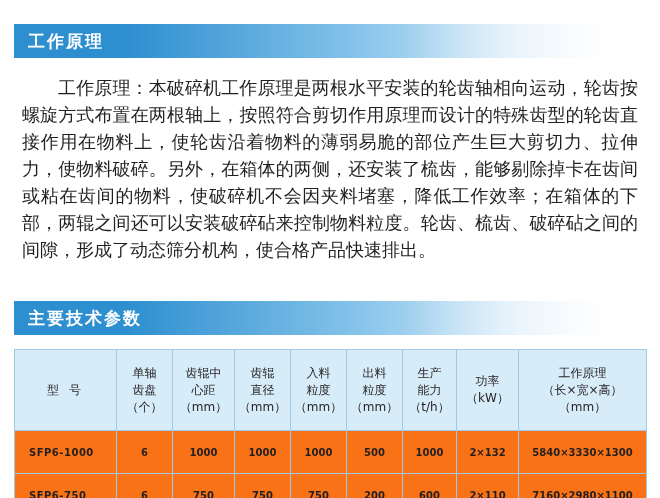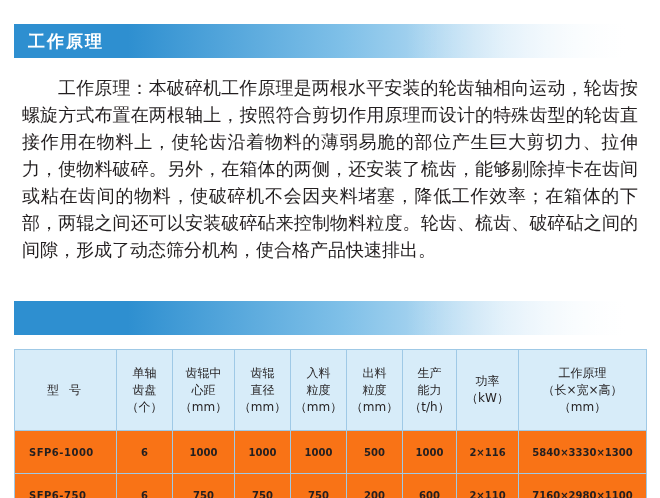"主要技术参数" div.title { html: none -> <div>主要技术参数</div> }
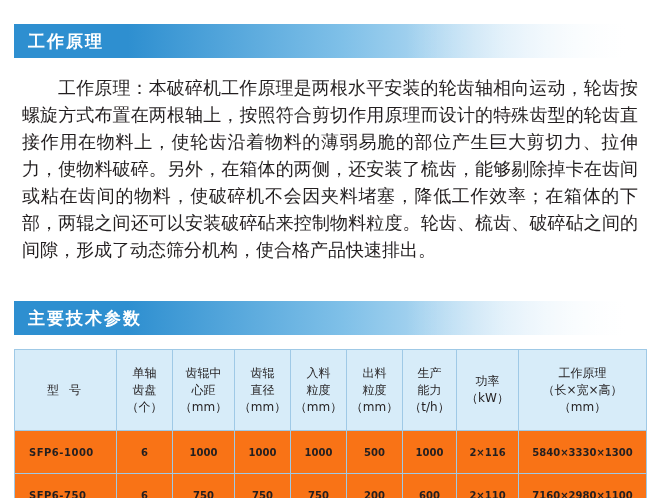"2×116" td { text: 116 -> 132 }
